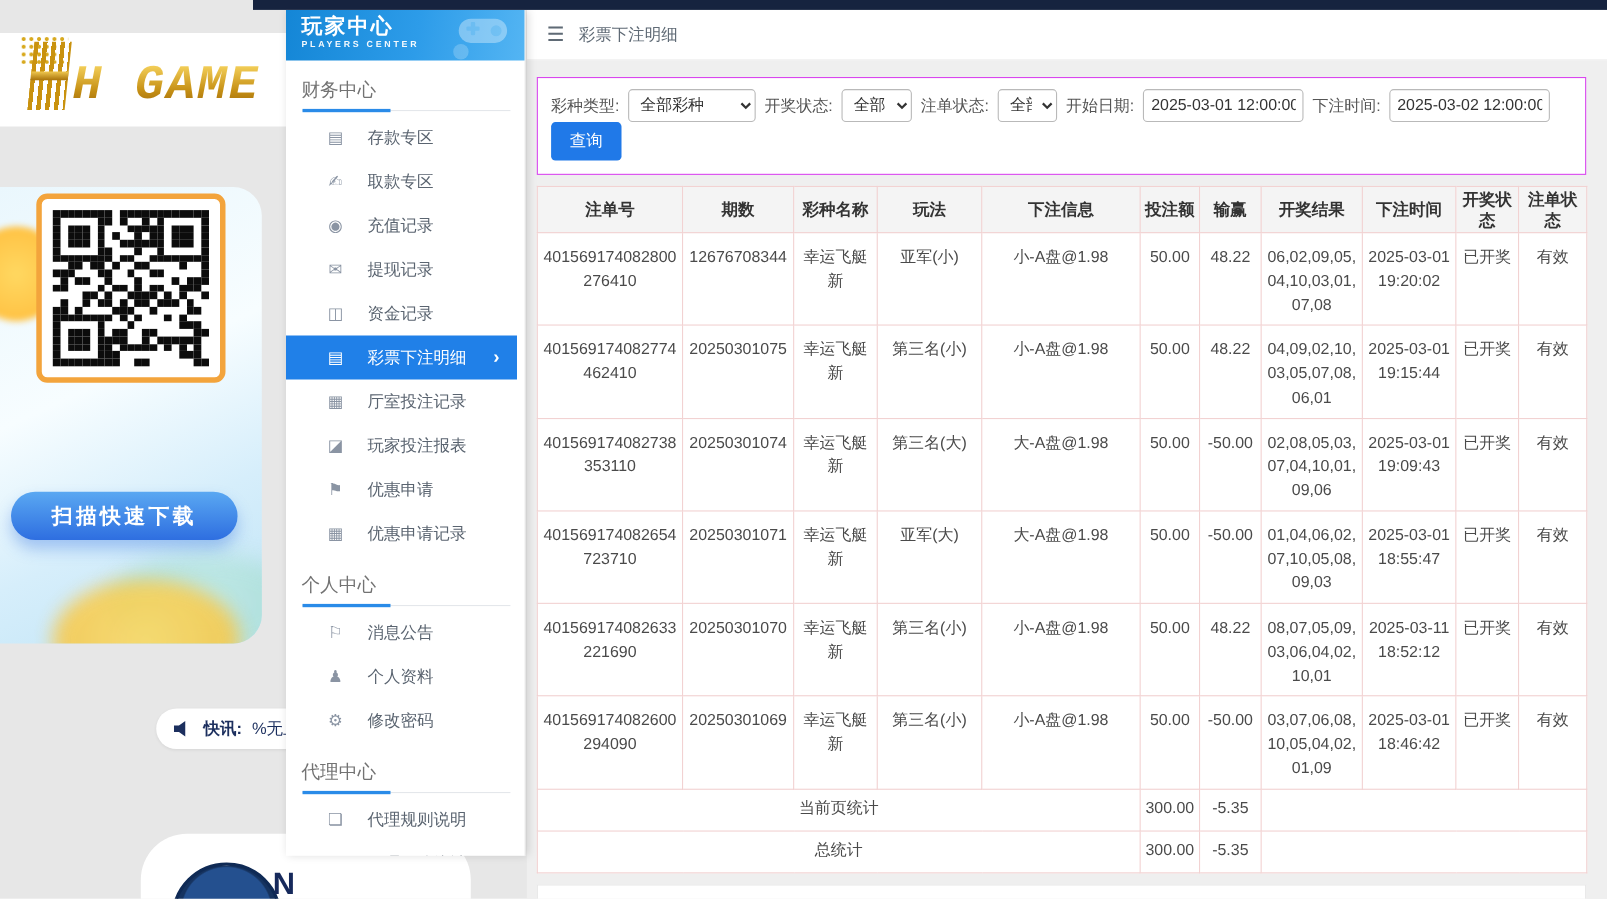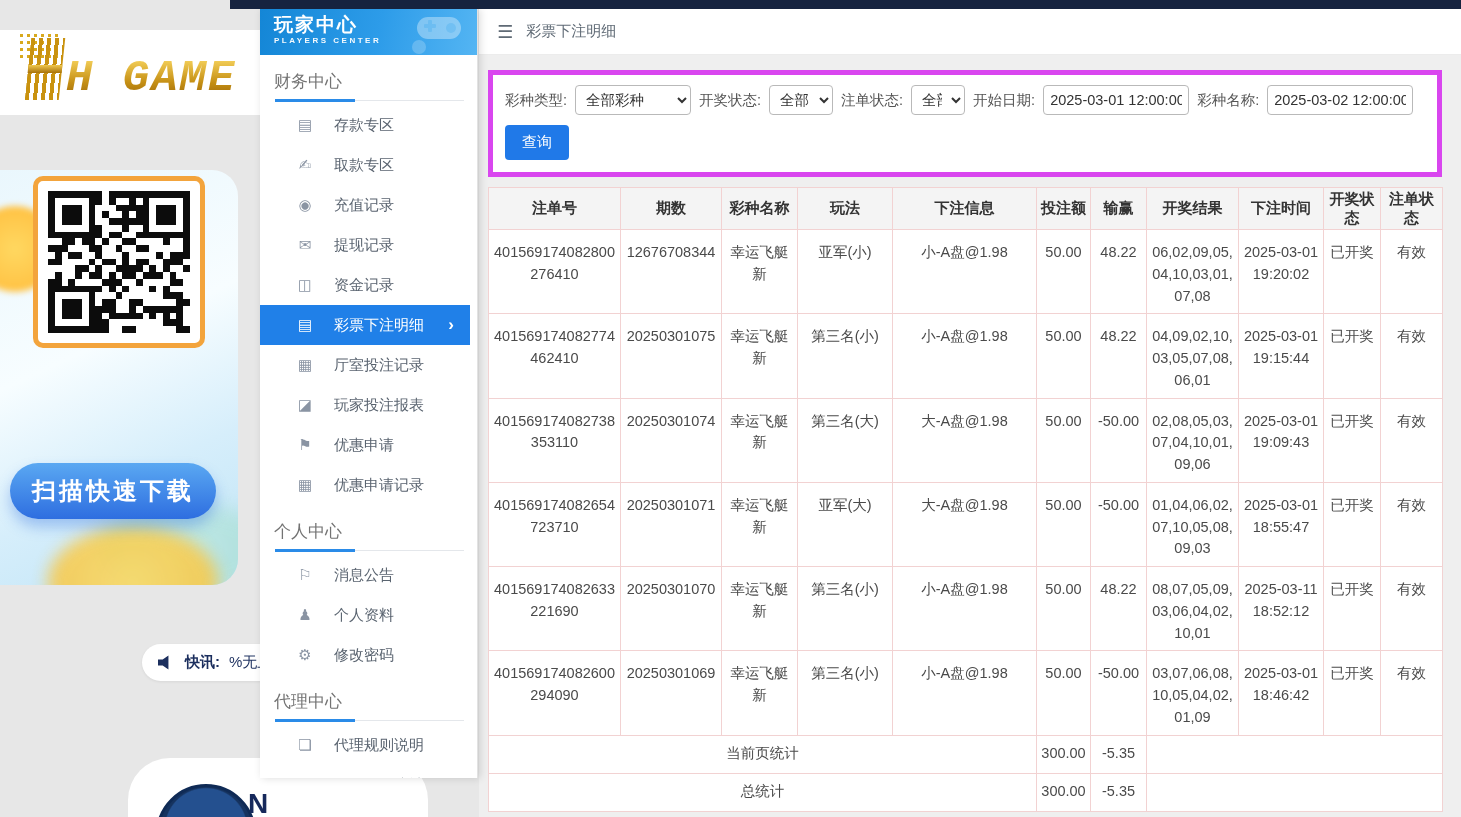"彩种类型:" .filter-card { border: 5px solid #d946ef -> 1px solid #d946ef }
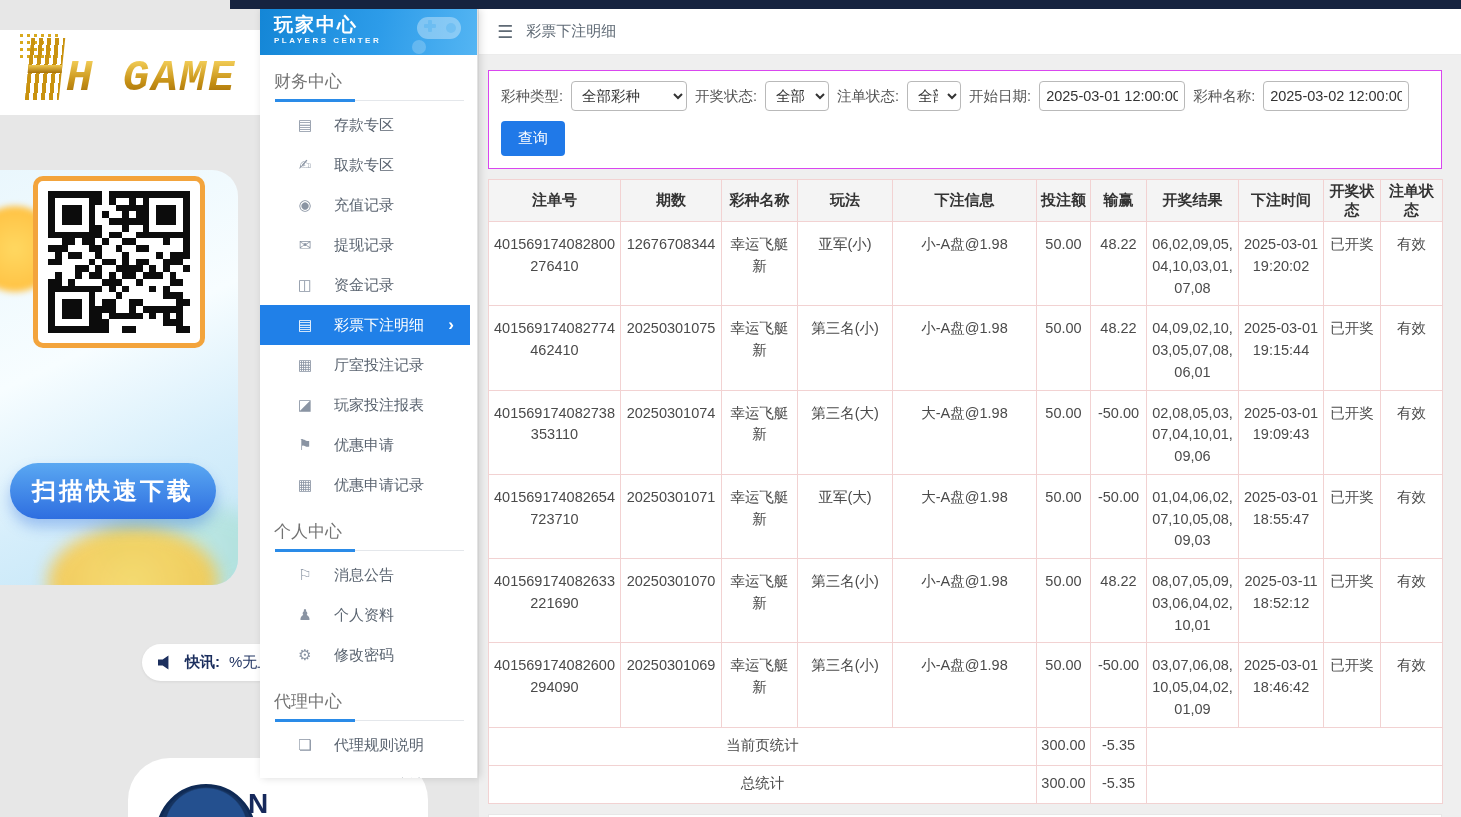"彩种名称:" span { text: 彩种名称 -> 下注时间 }
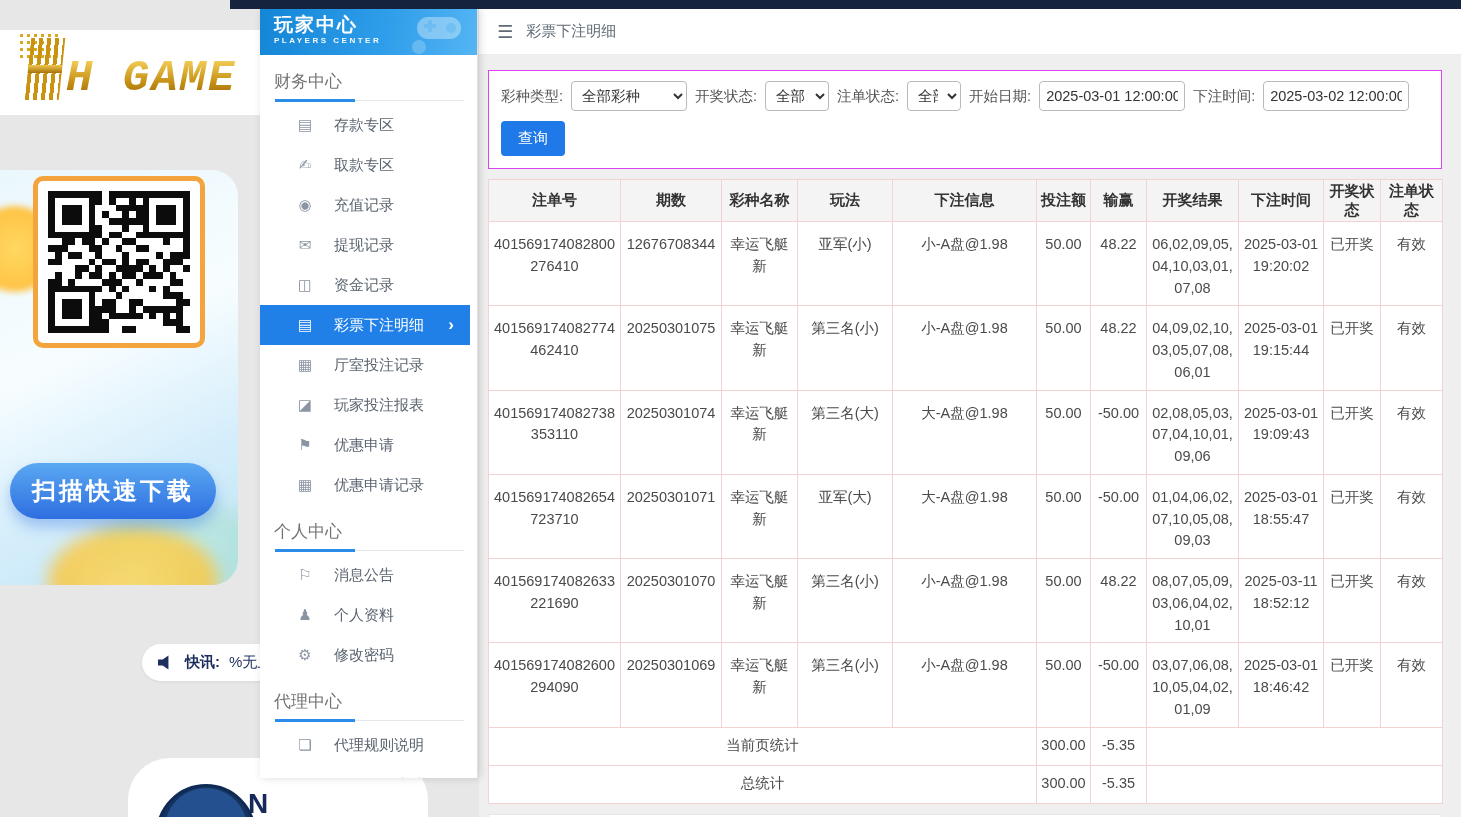"查询" .search-btn { margin-top: 10px -> none }
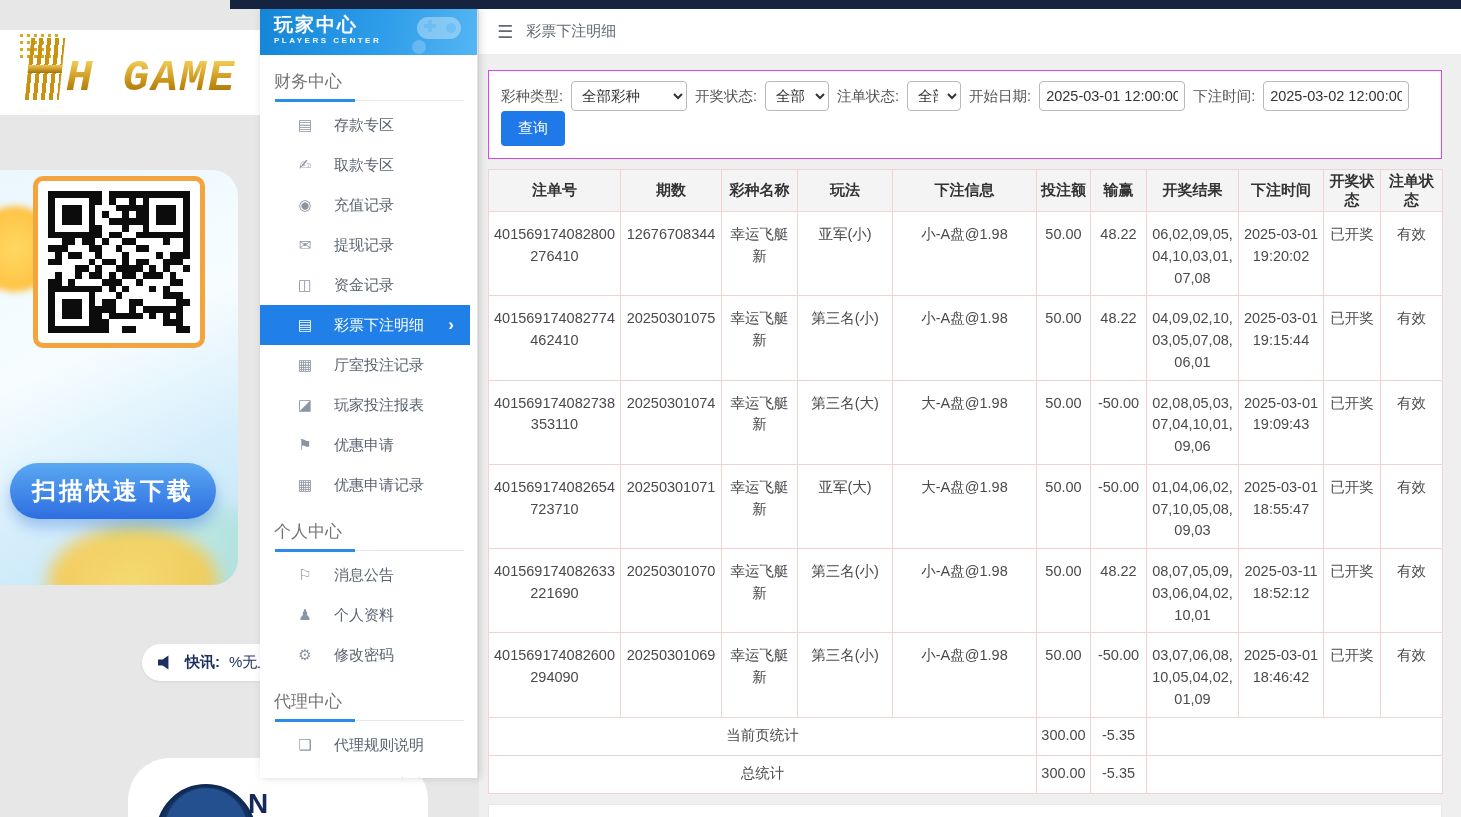"扫描快速下载" .download-btn { font-size: 24px -> 19px; height: 56px -> 44px; top: 293px -> 277px }
